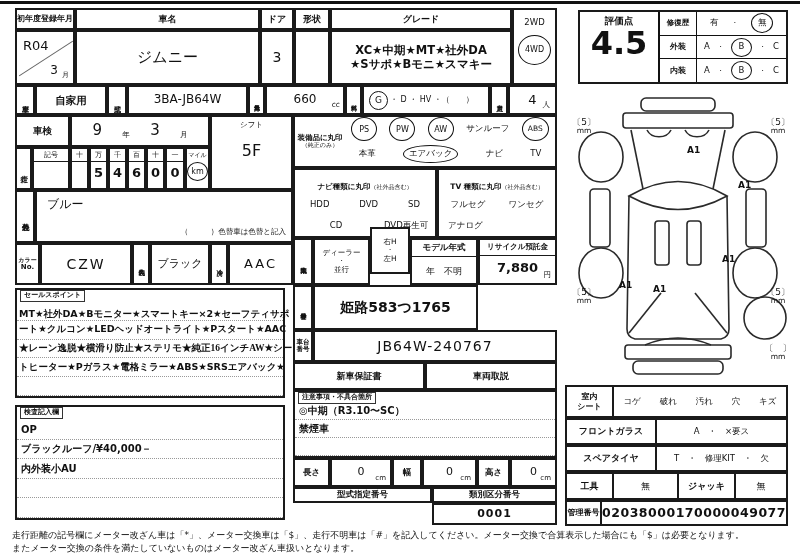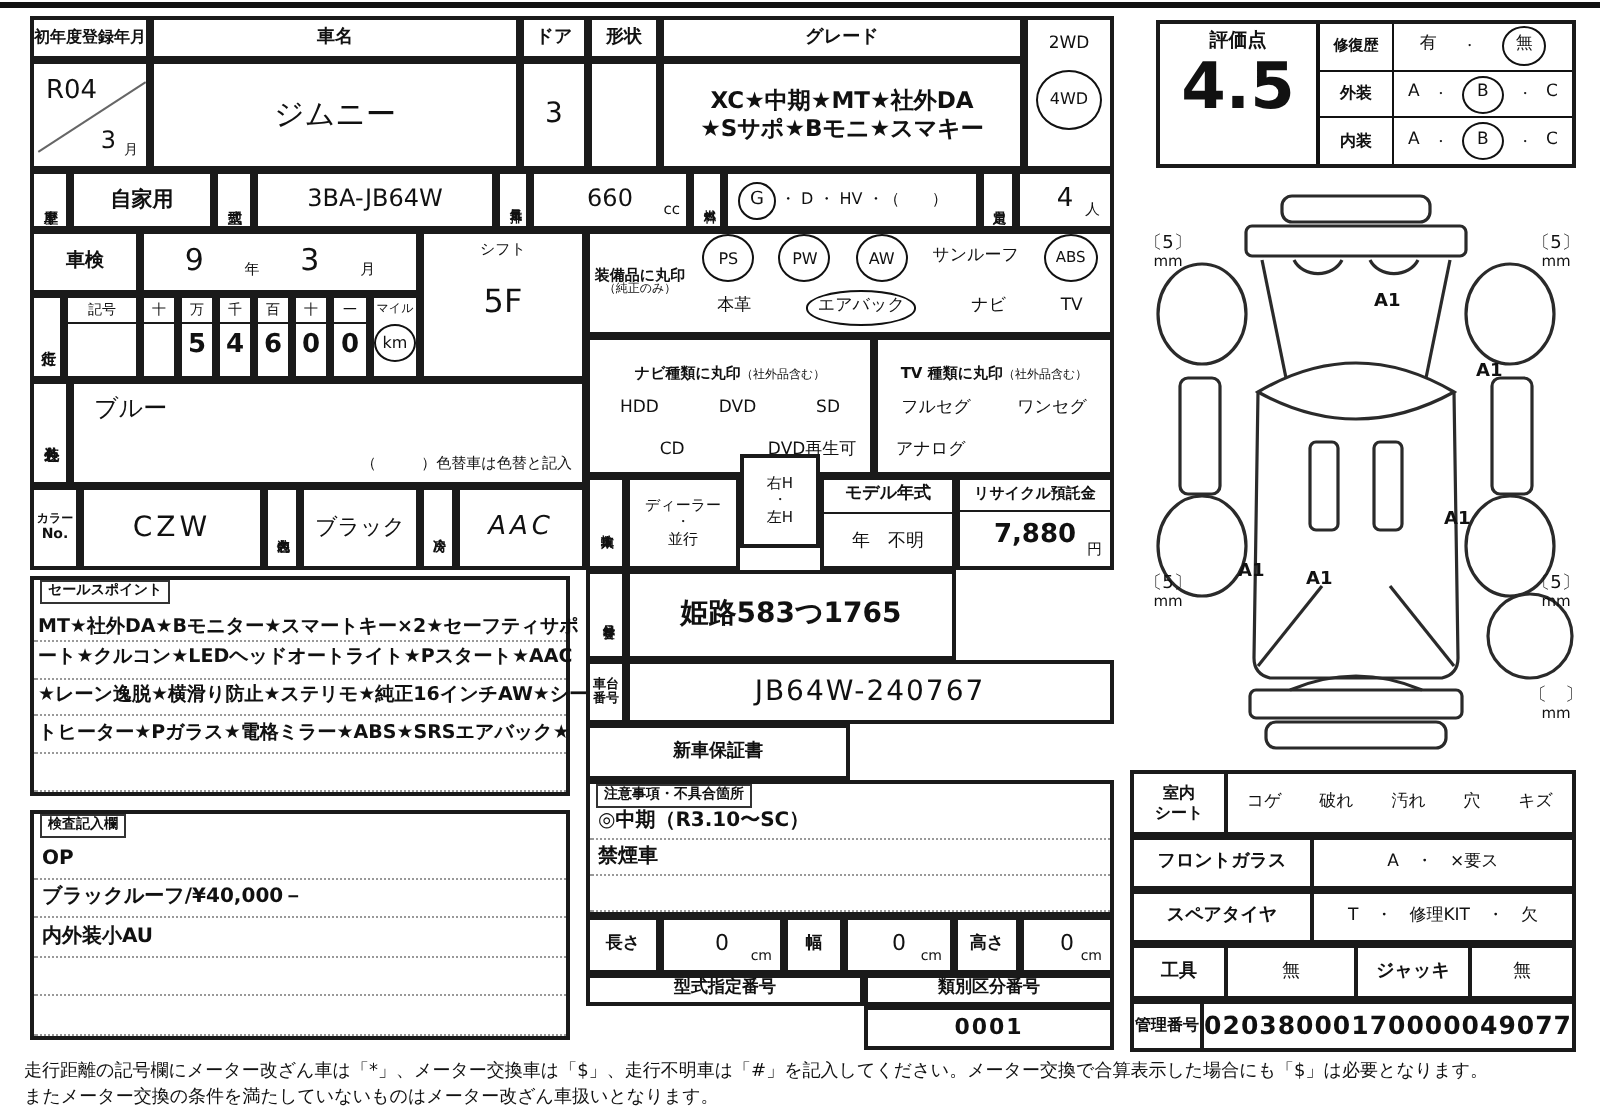"AAC" span { font-style: italic -> none }
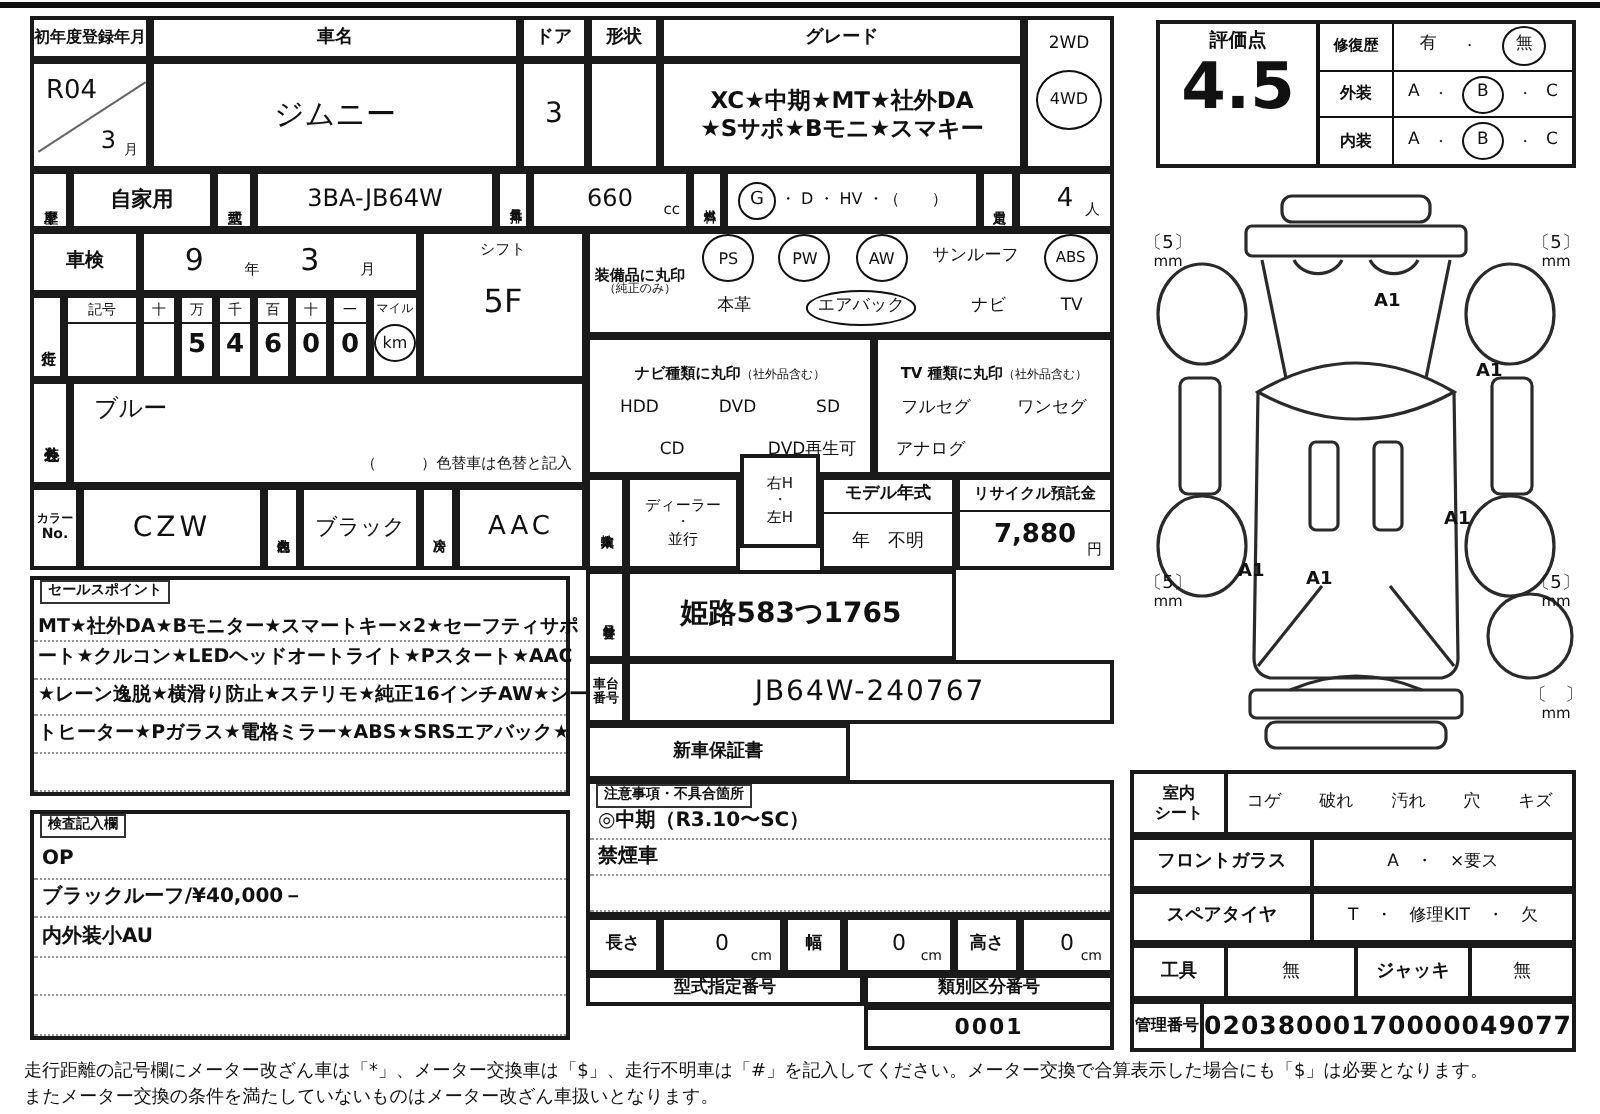"★レーン逸脱★横滑り防止★ステリモ★純正16インチAW★シー" span.b { font-family: none -> Liberation Serif, serif }
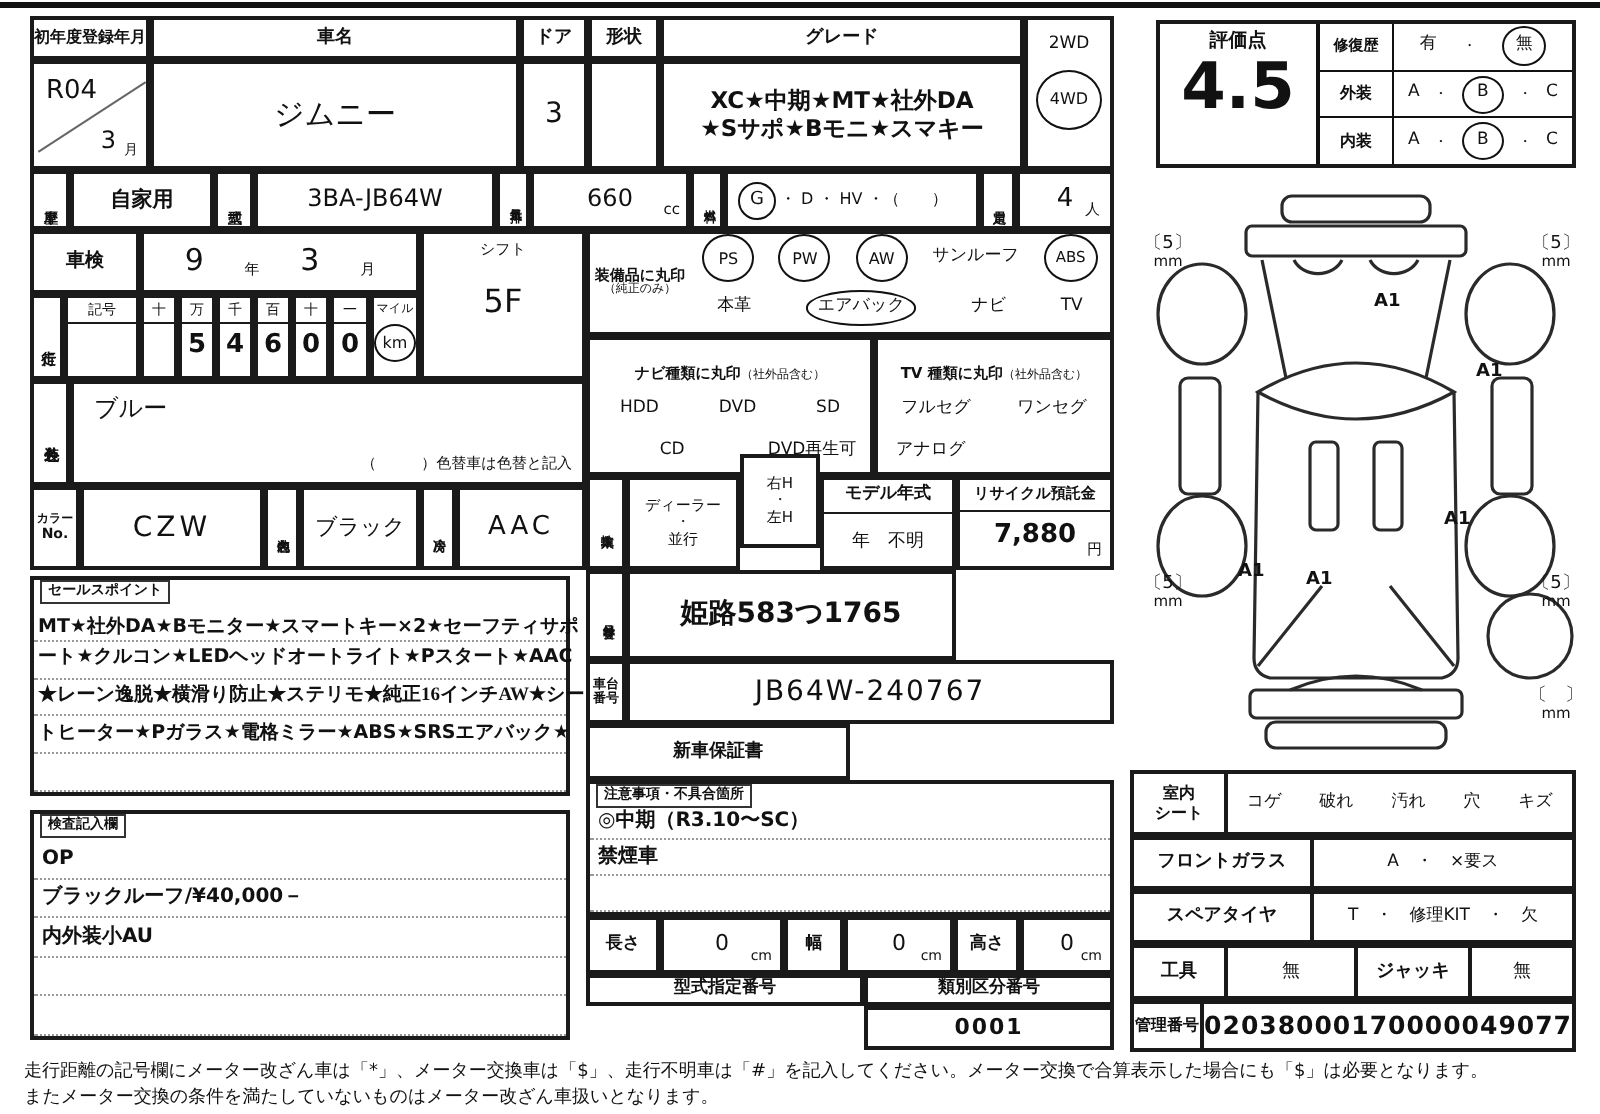"車両取説" div.cell { html: none -> <div> <span>車両取説</span> </div> }
